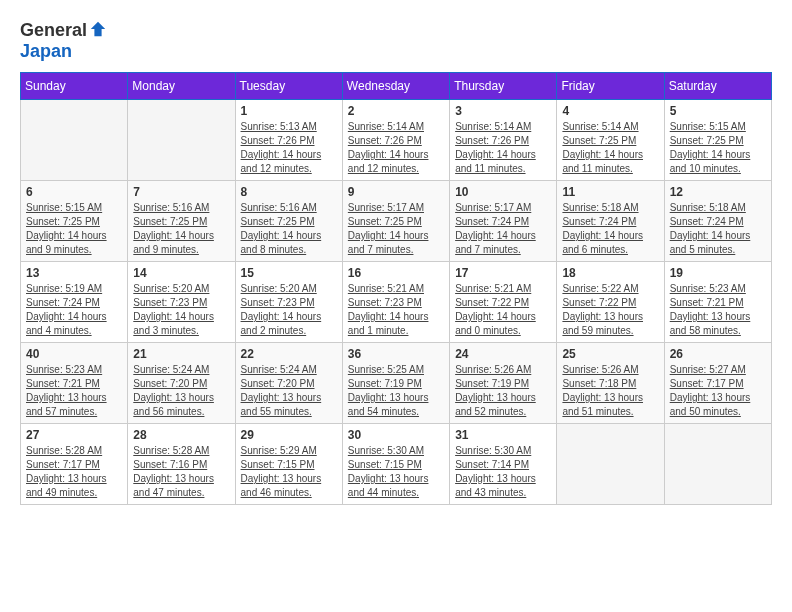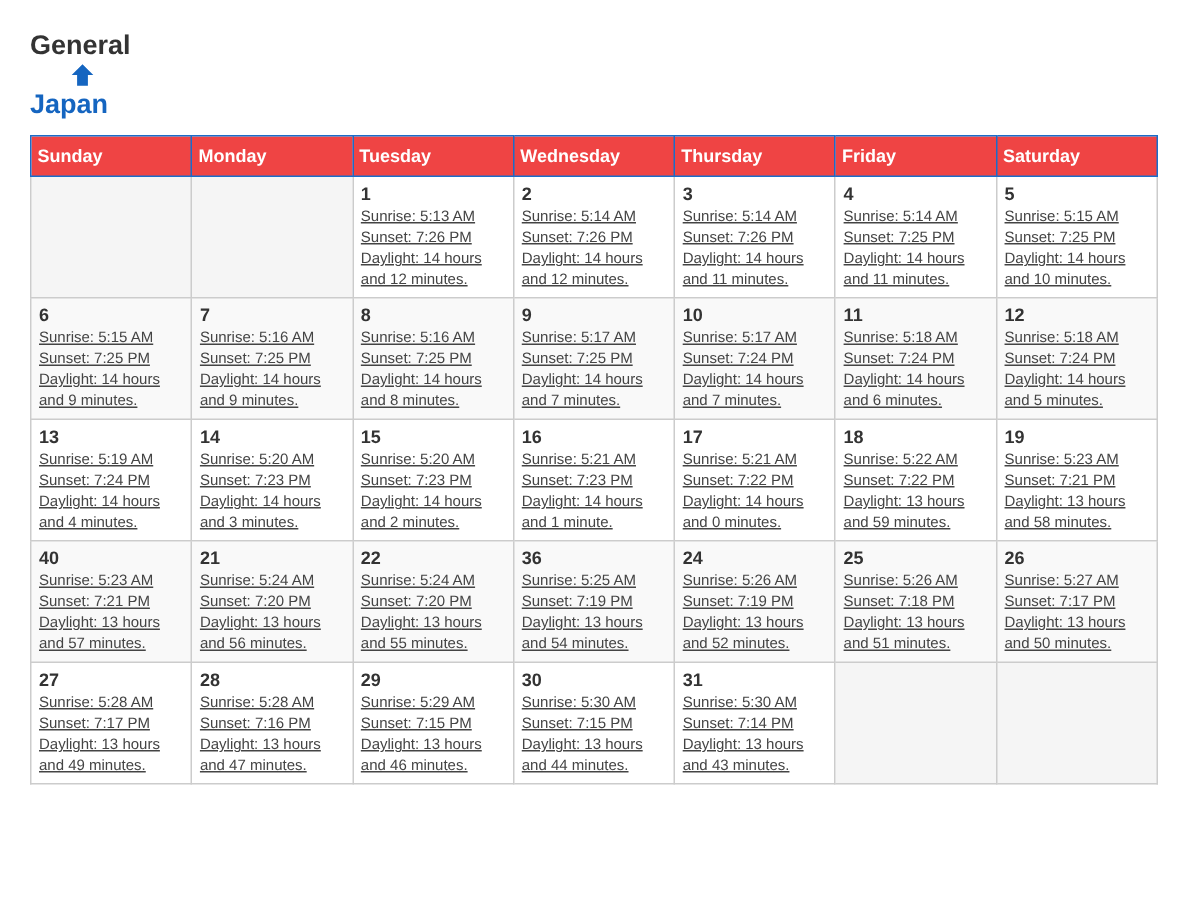"General" .logo-text { align-items: center -> none; flex-direction: column -> none }
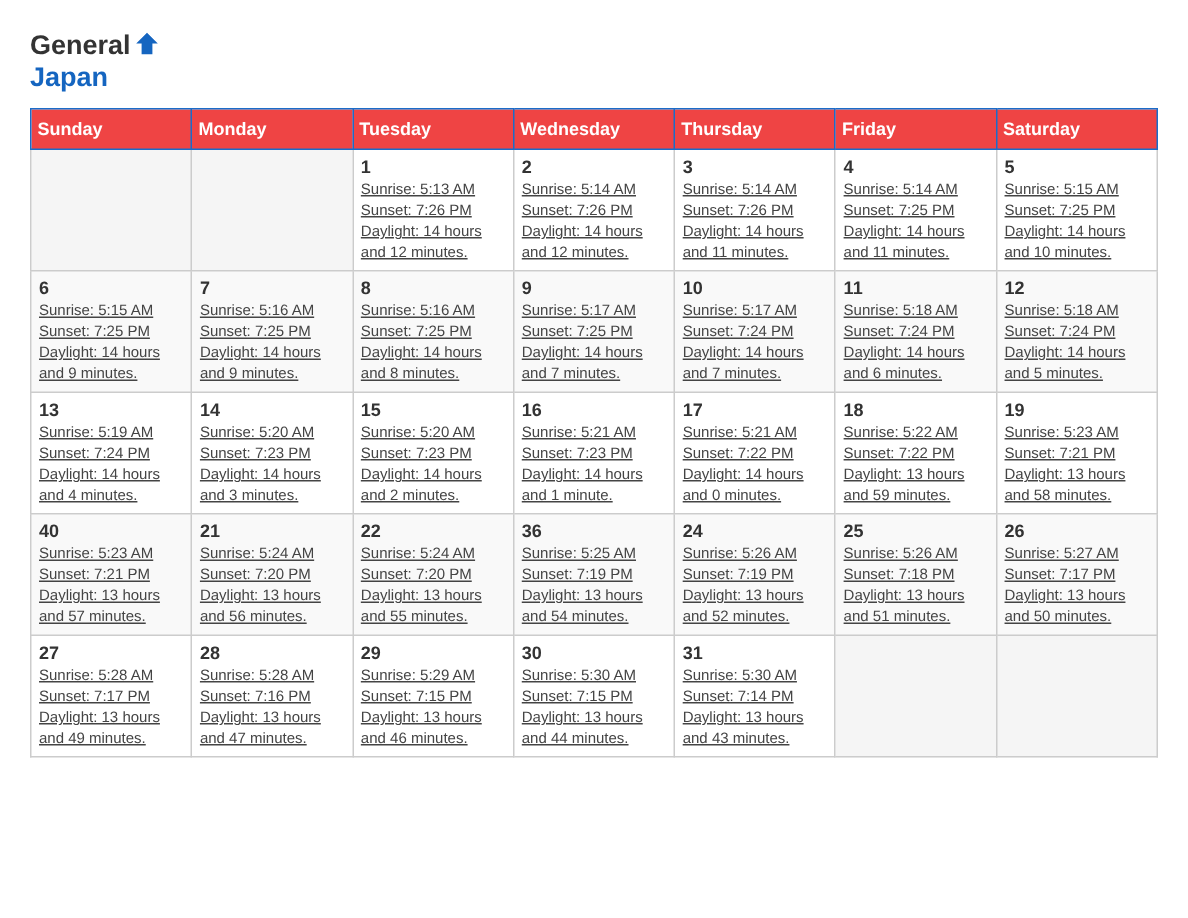"Sunday" .calendar th { background-color: #ef4444 -> #6d28d9; font-weight: bold -> normal }
